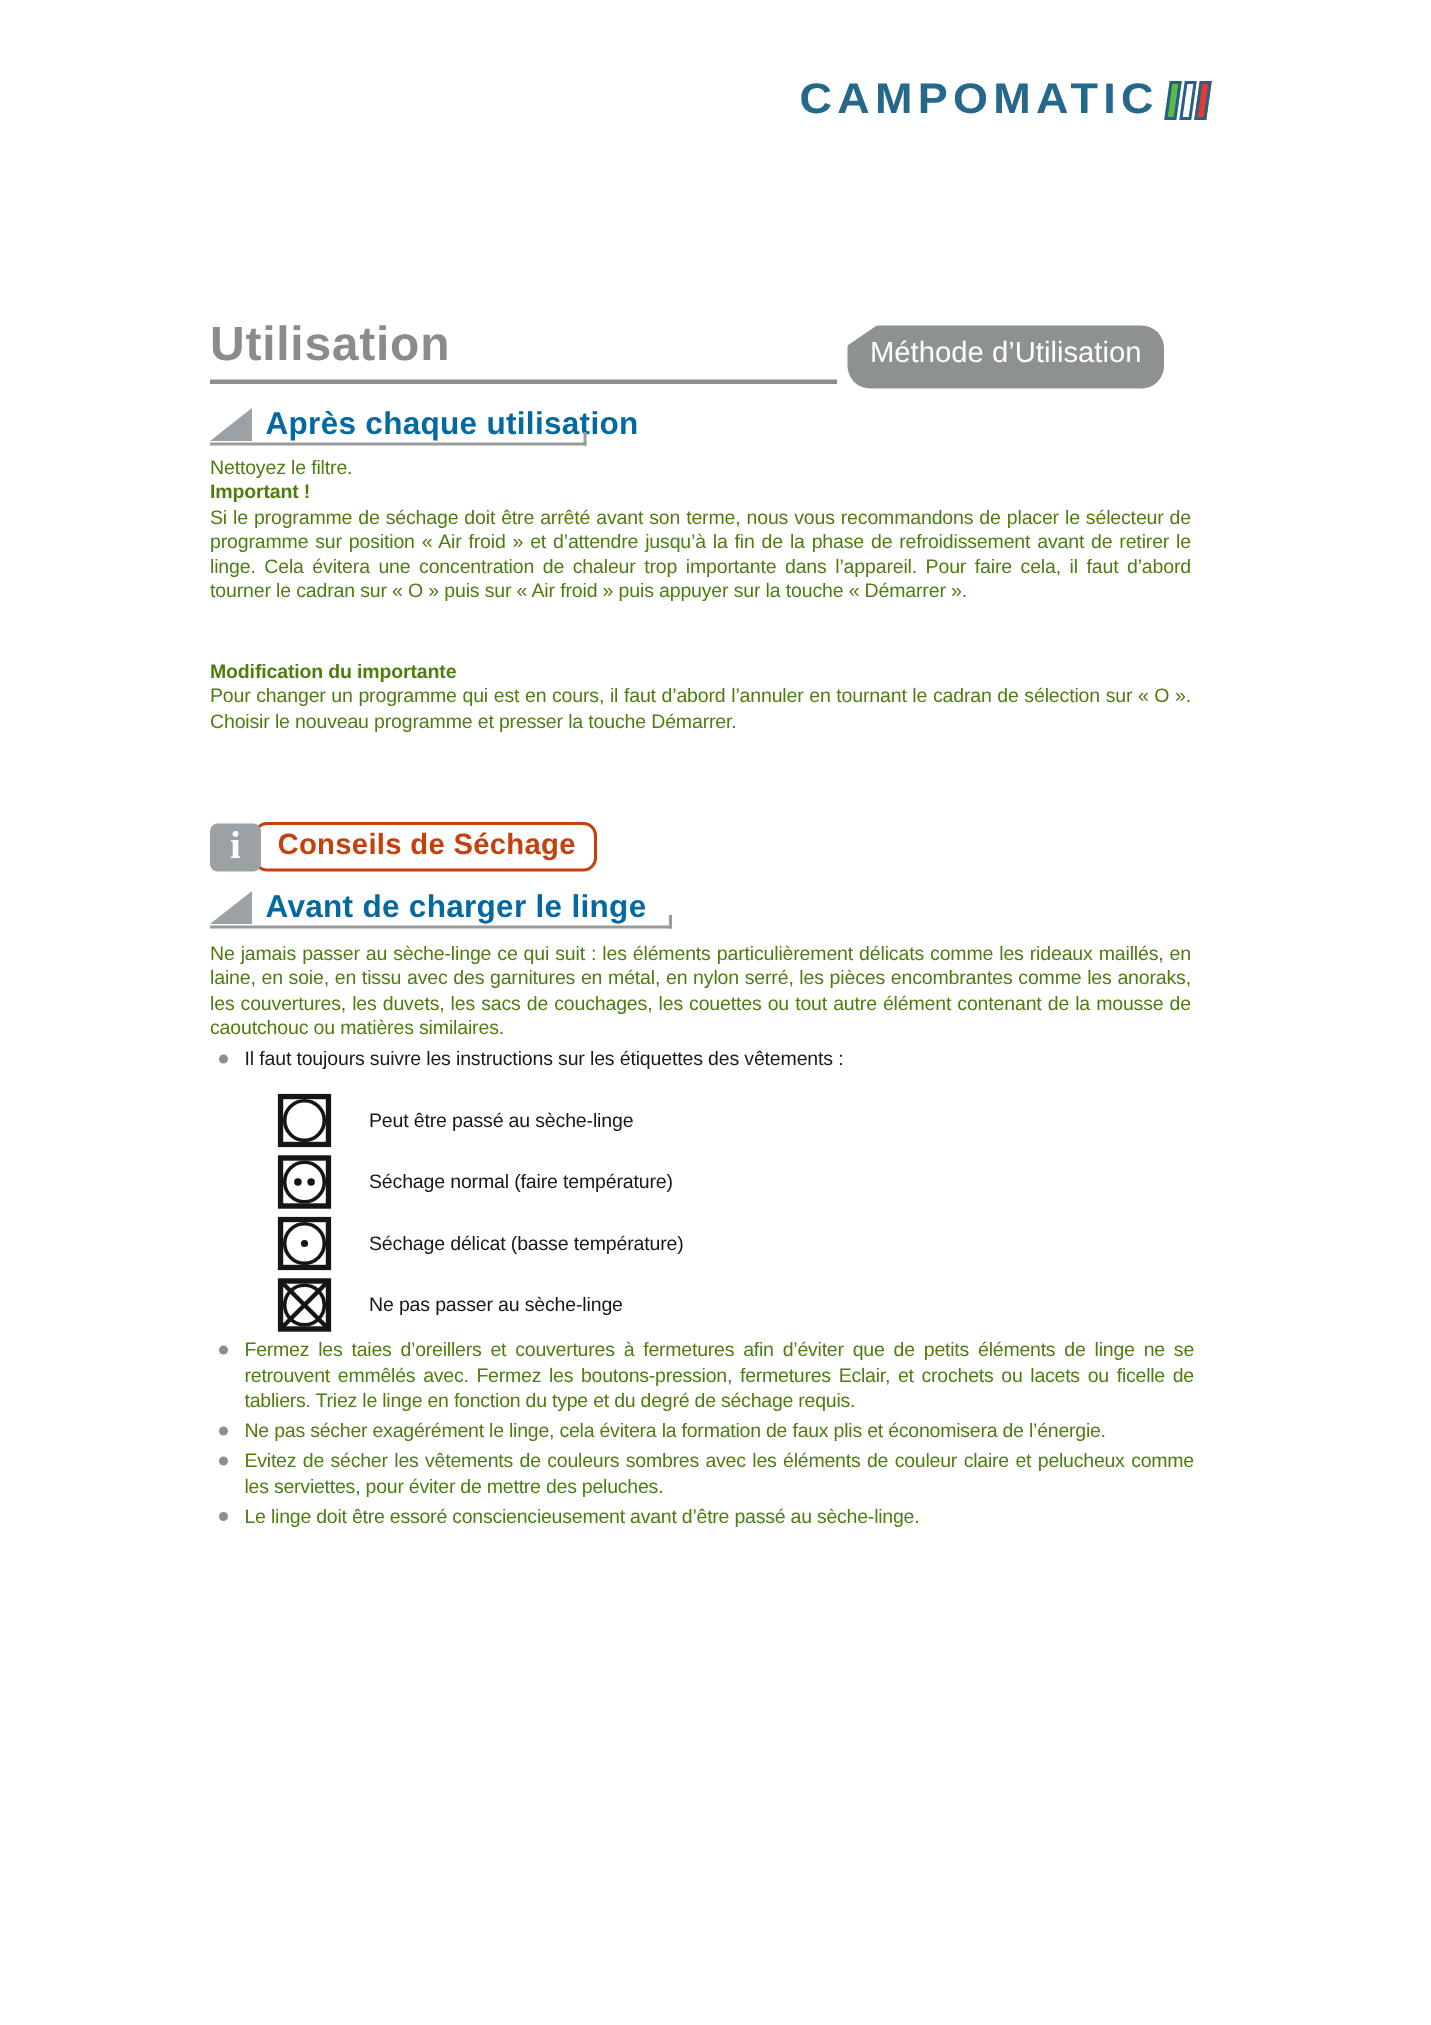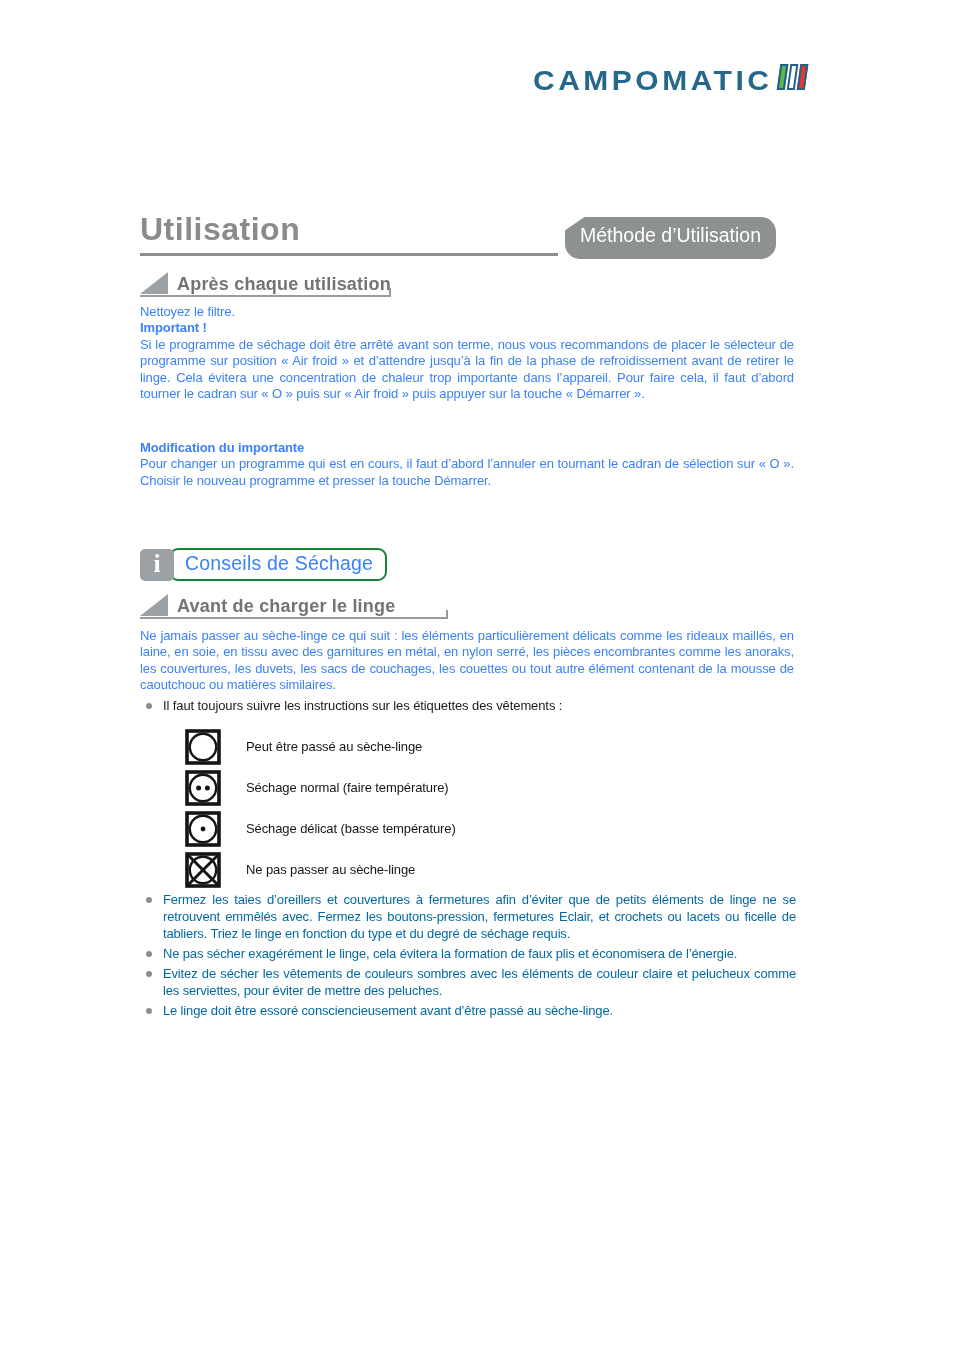"CAMPOMATIC" .logo { align-items: none -> center; top: 64px -> 50px }
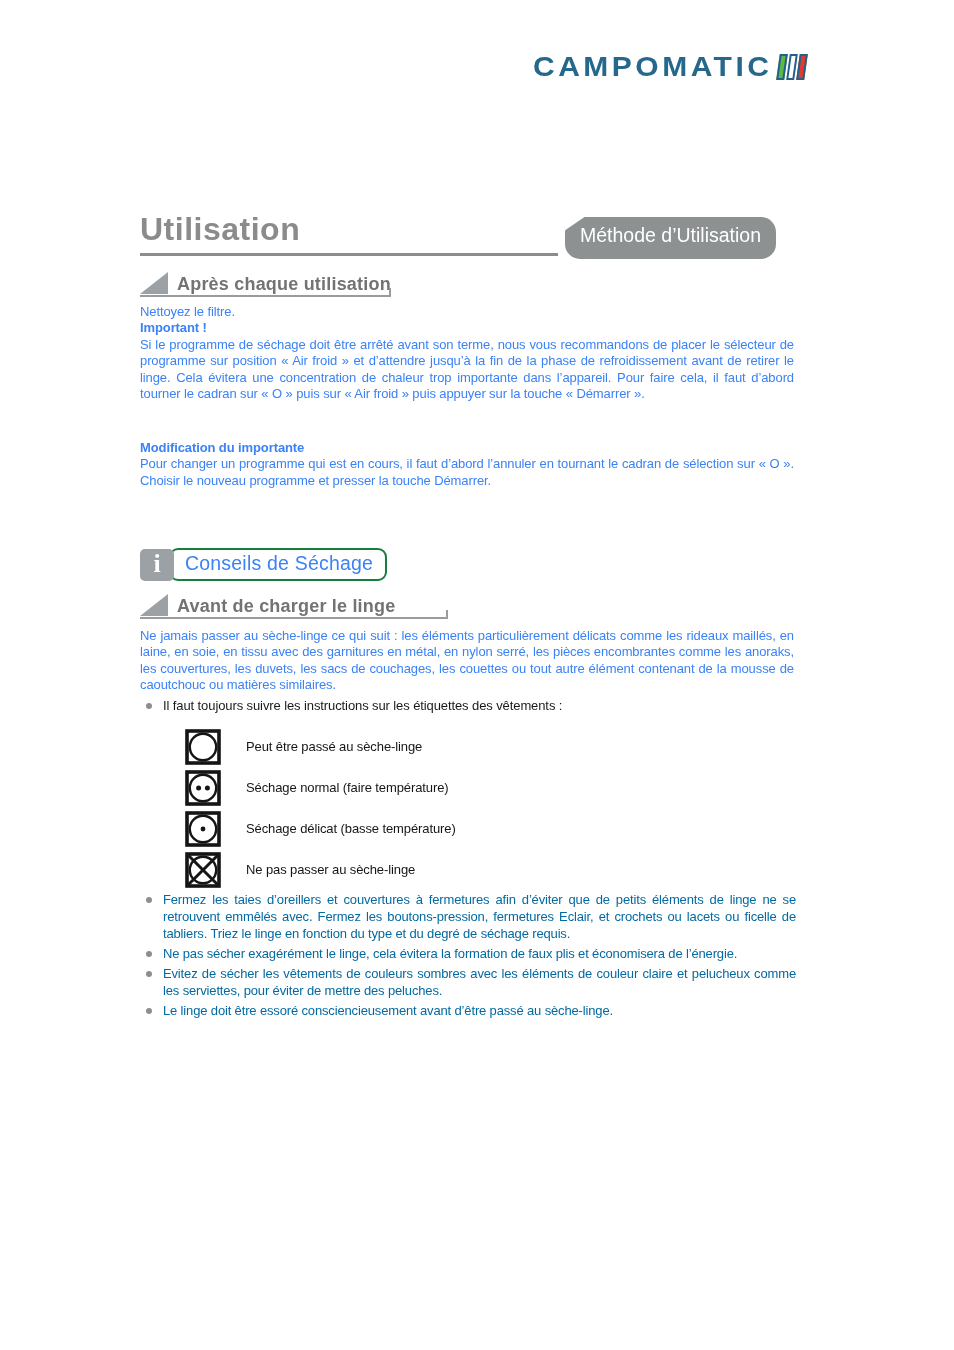"Après chaque utilisation" .sec-head .txt { color: #737373 -> #0369a1; font-size: 18px -> 21px }
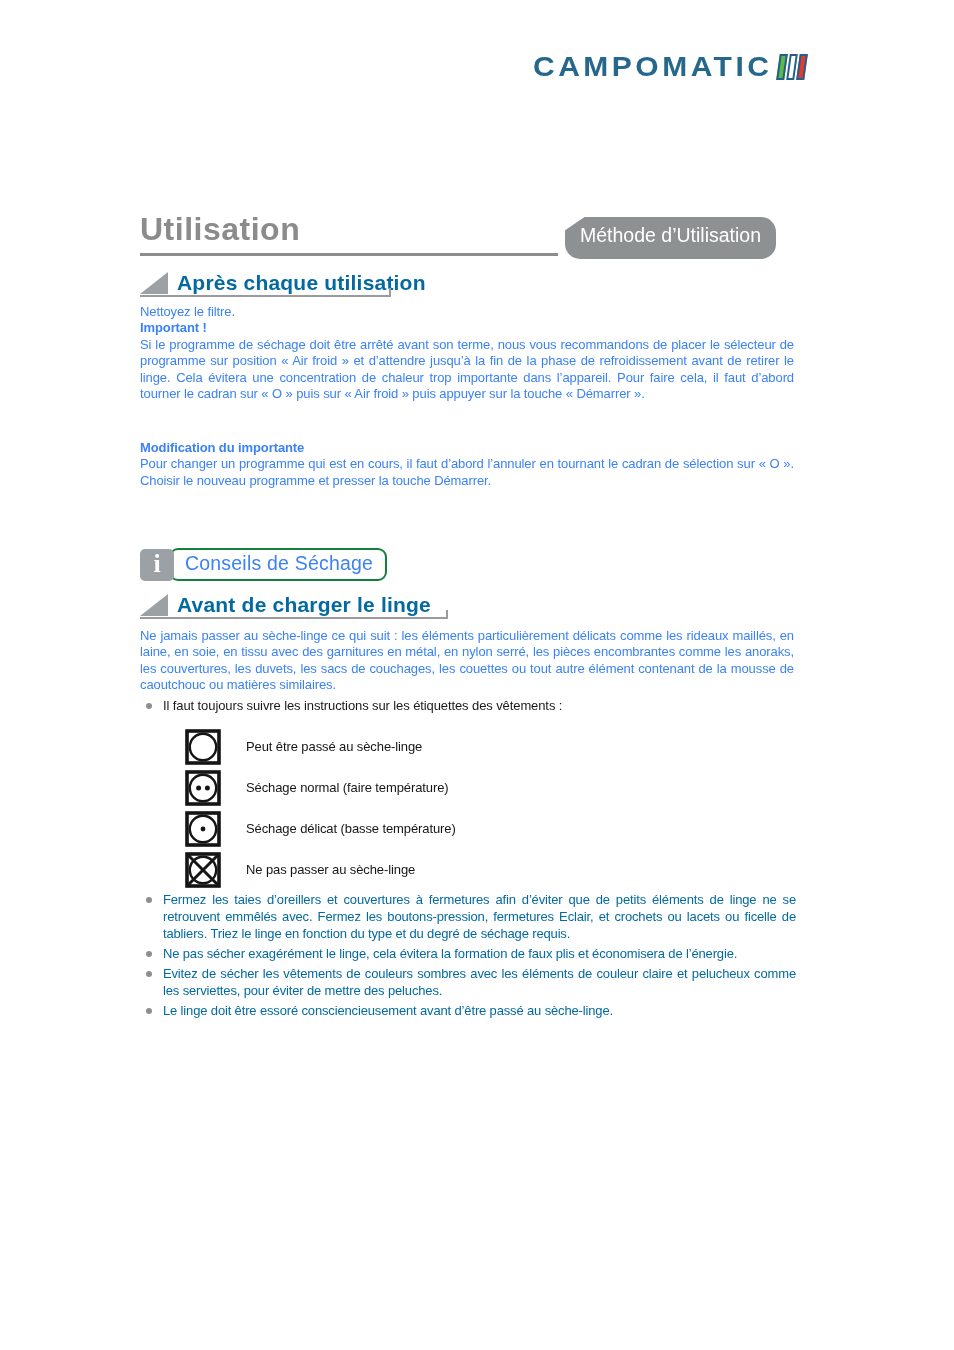"Nettoyez le filtre." .tblock { color: #3b82f6 -> #4d7c0f }
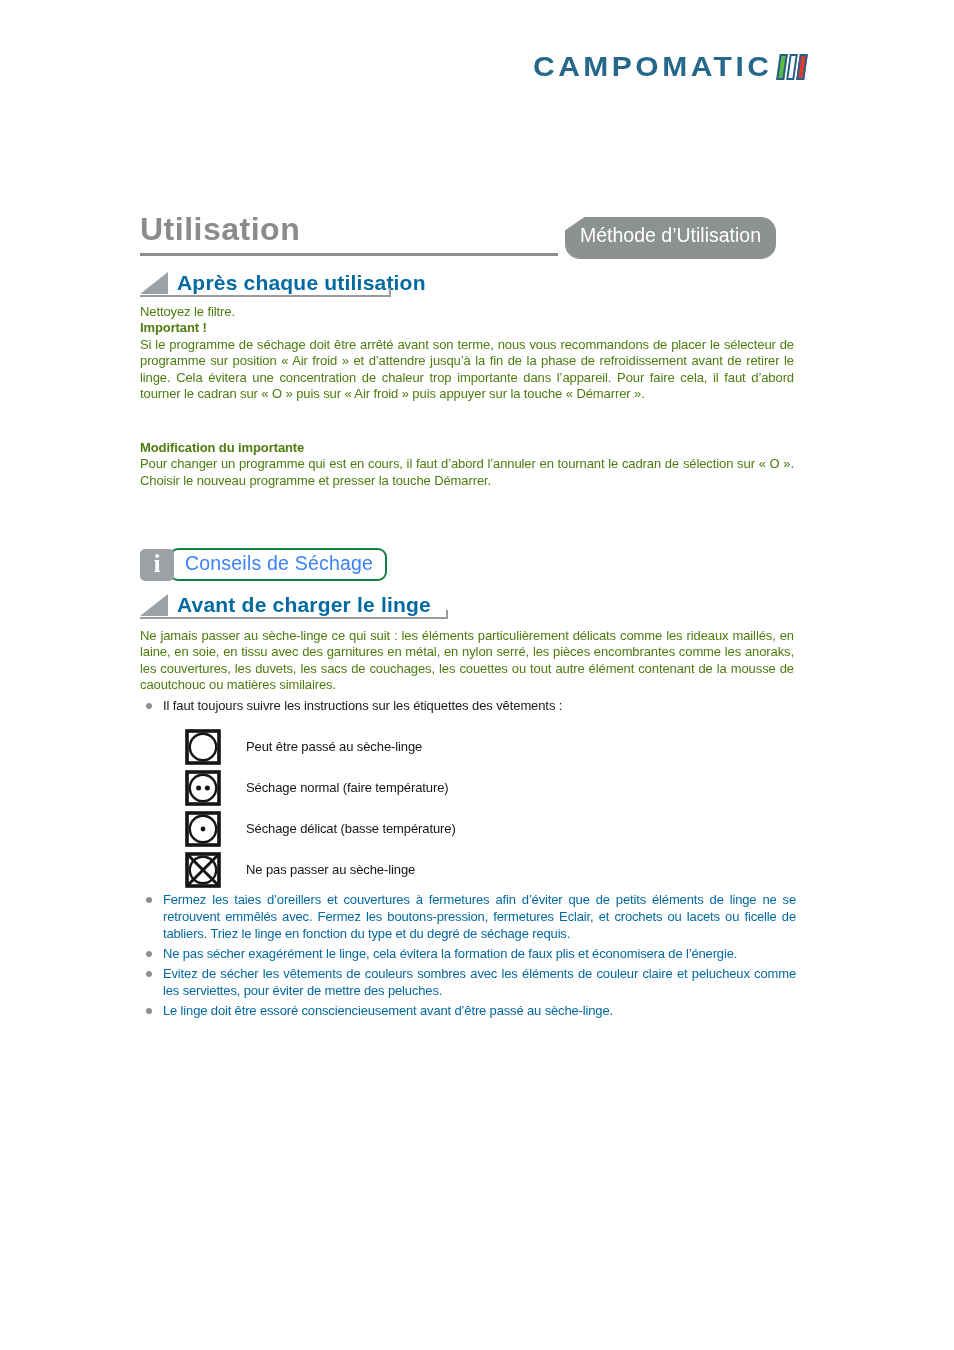"Conseils de Séchage" .info-box { border: 2px solid #15803d -> 2px solid #c2410c; color: #3b82f6 -> #c2410c; font-weight: normal -> bold }
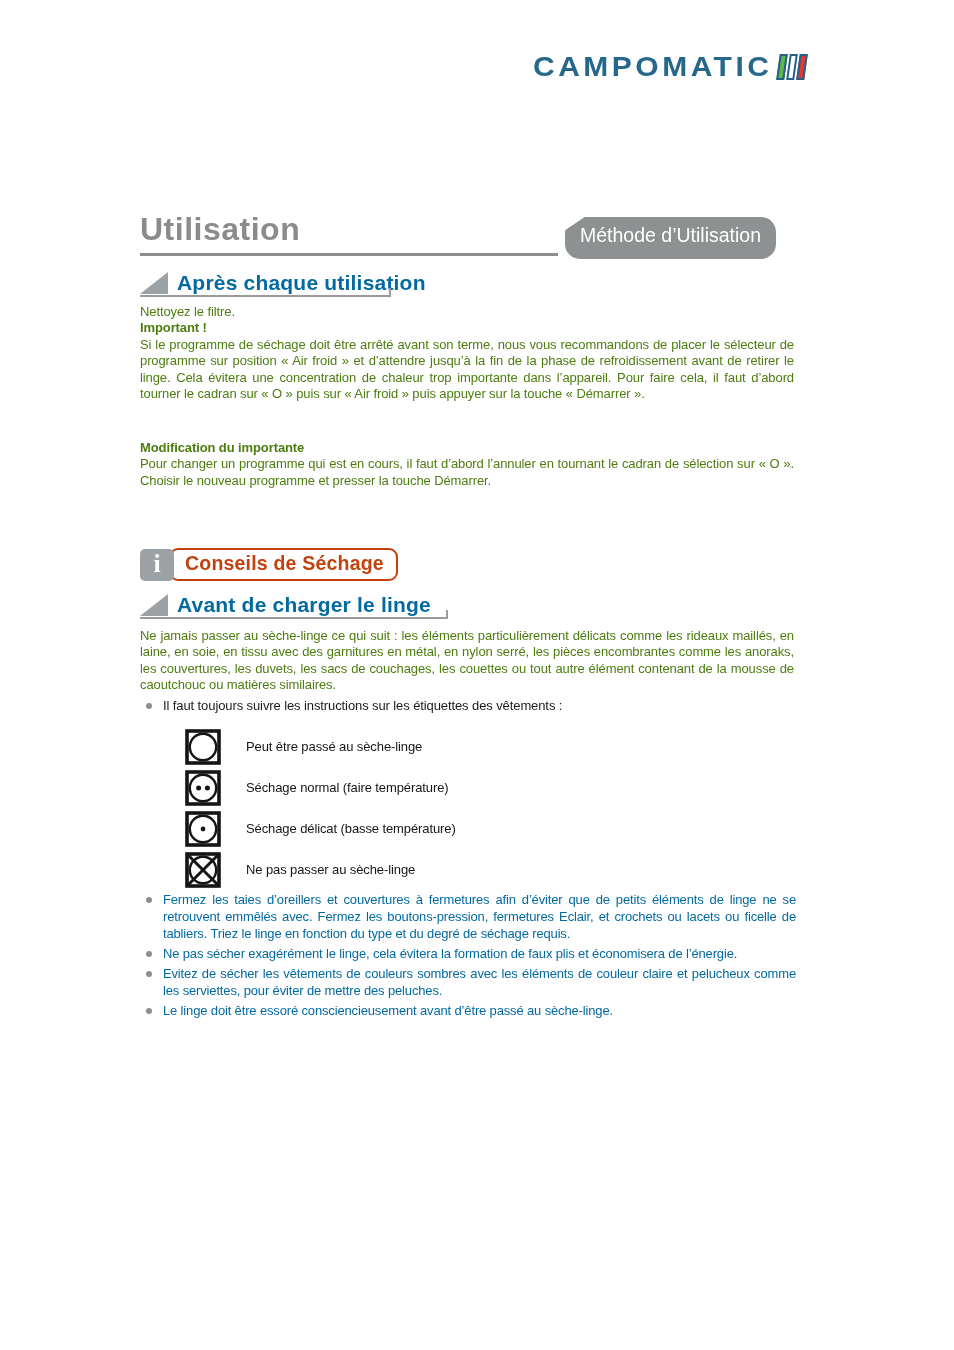"Fermez les taies d’oreillers et" .bullets li { color: #0369a1 -> #4d7c0f }
